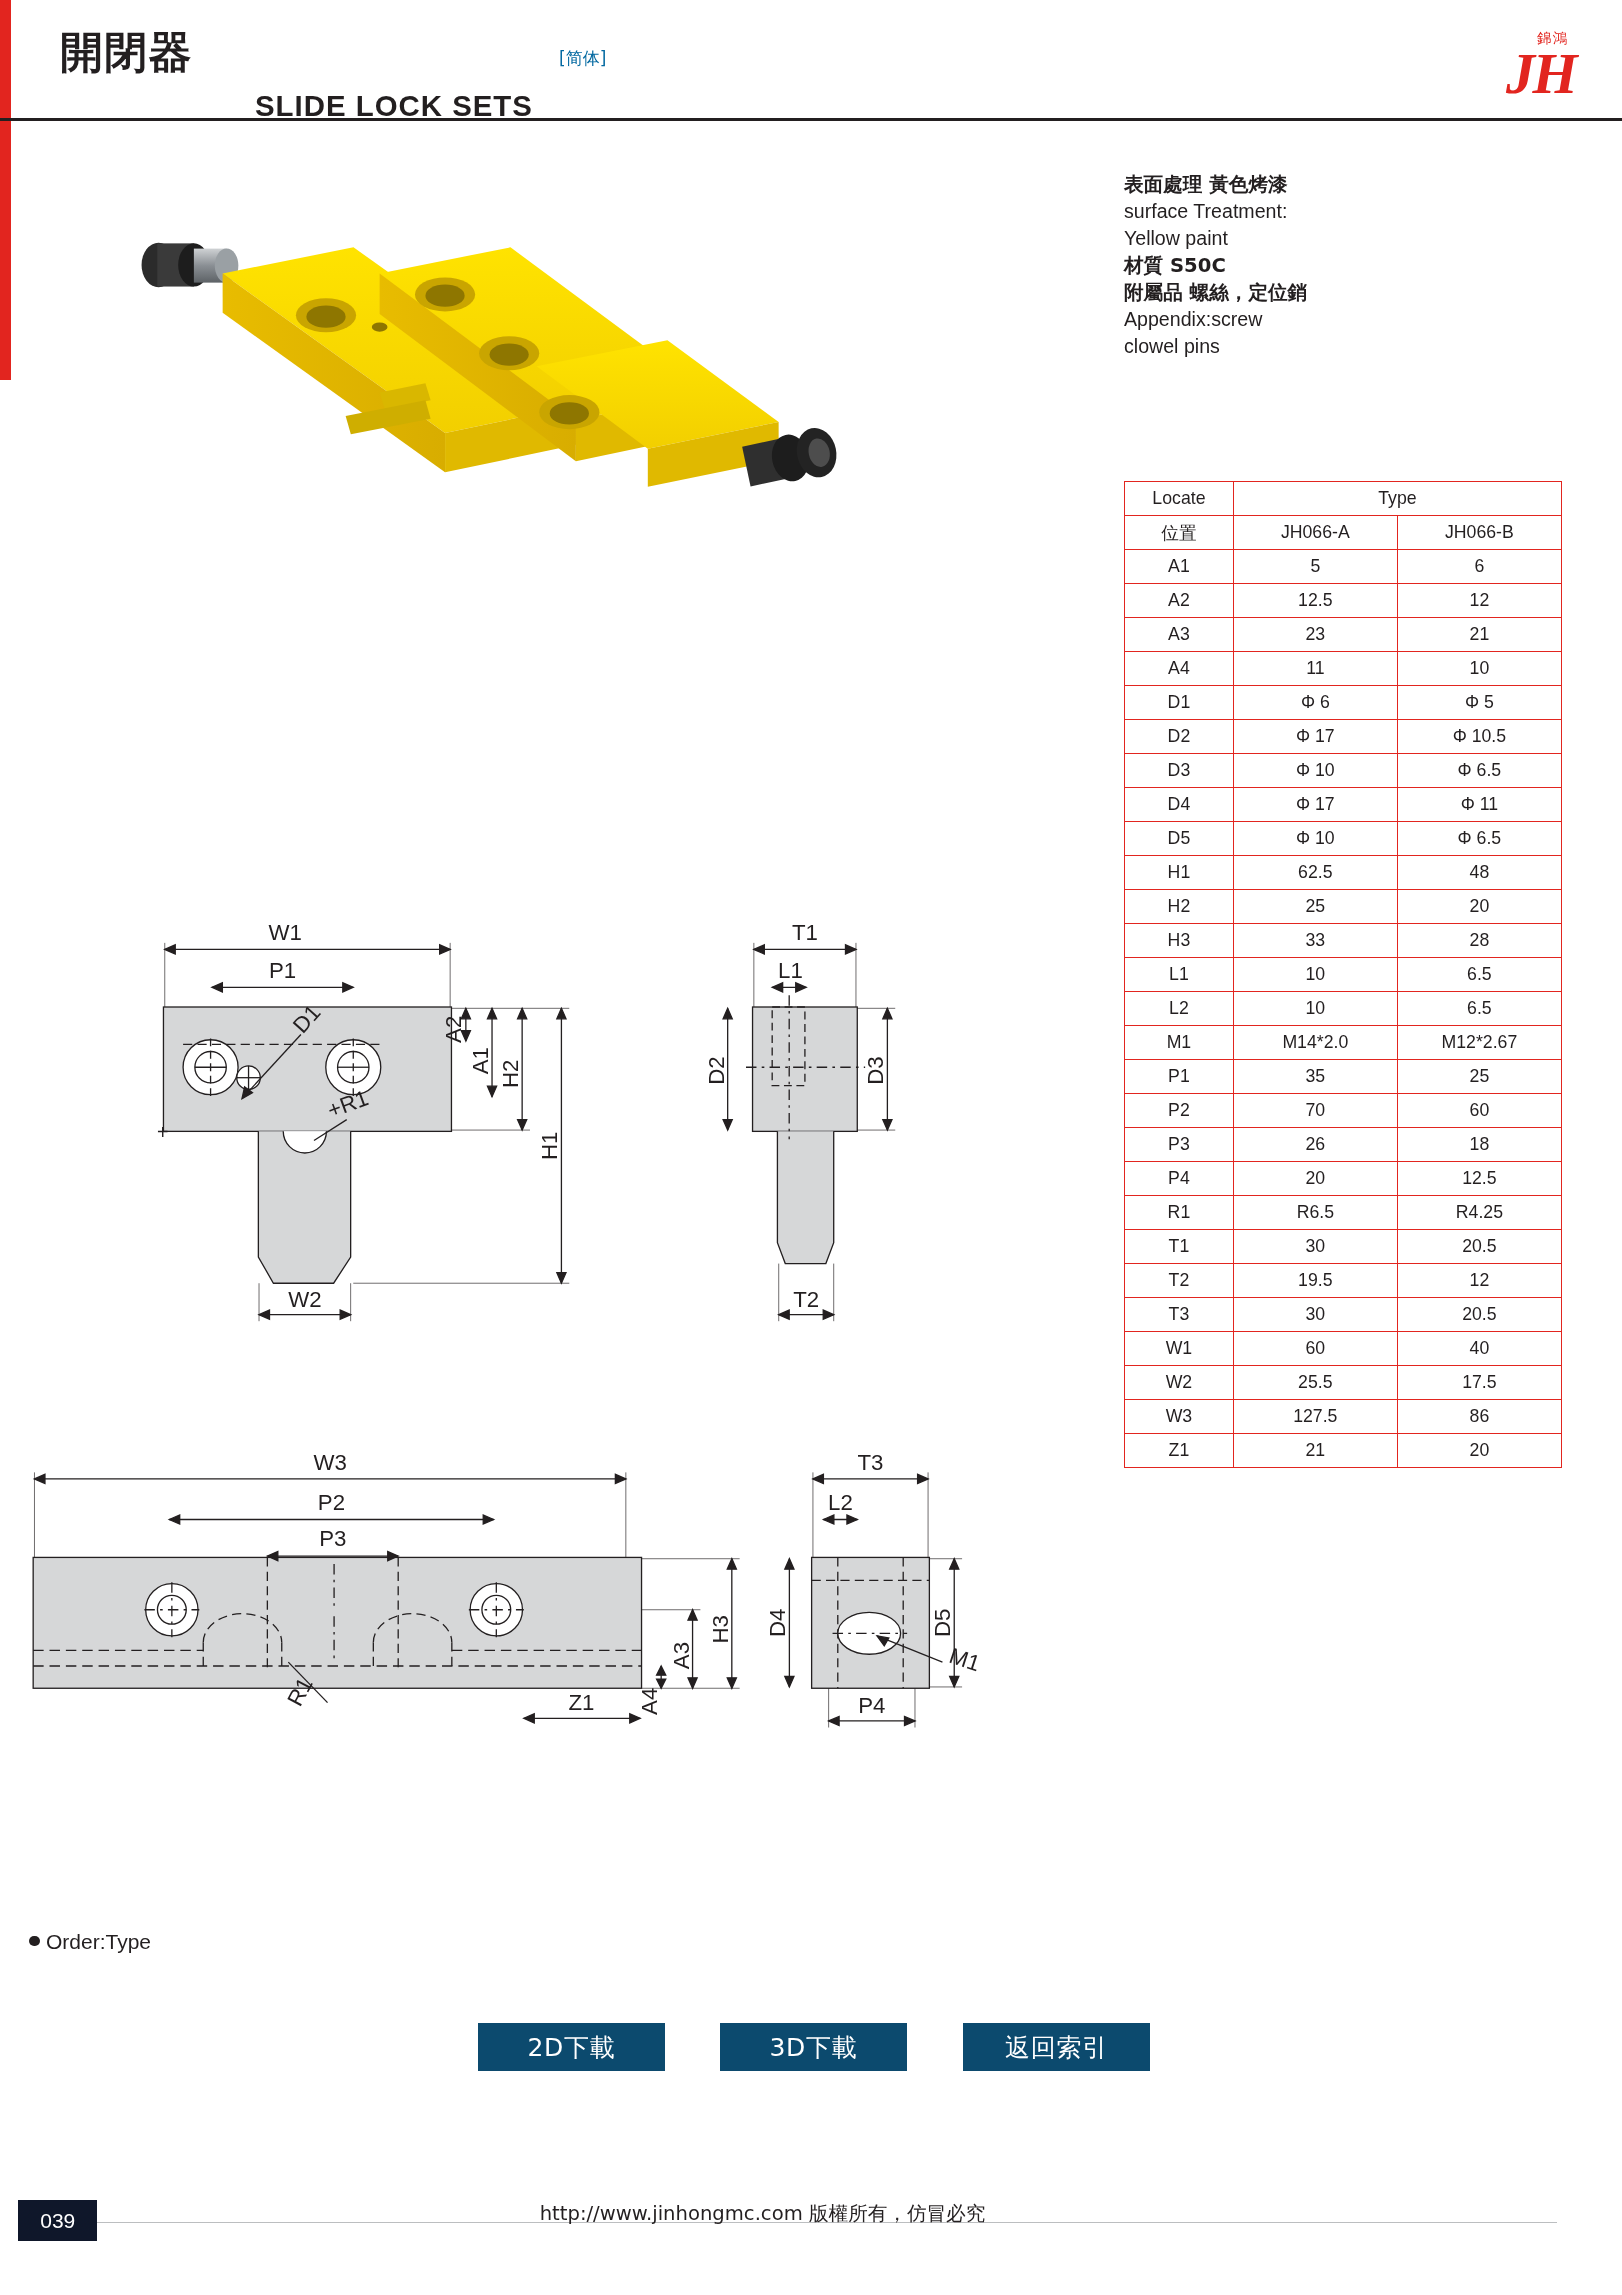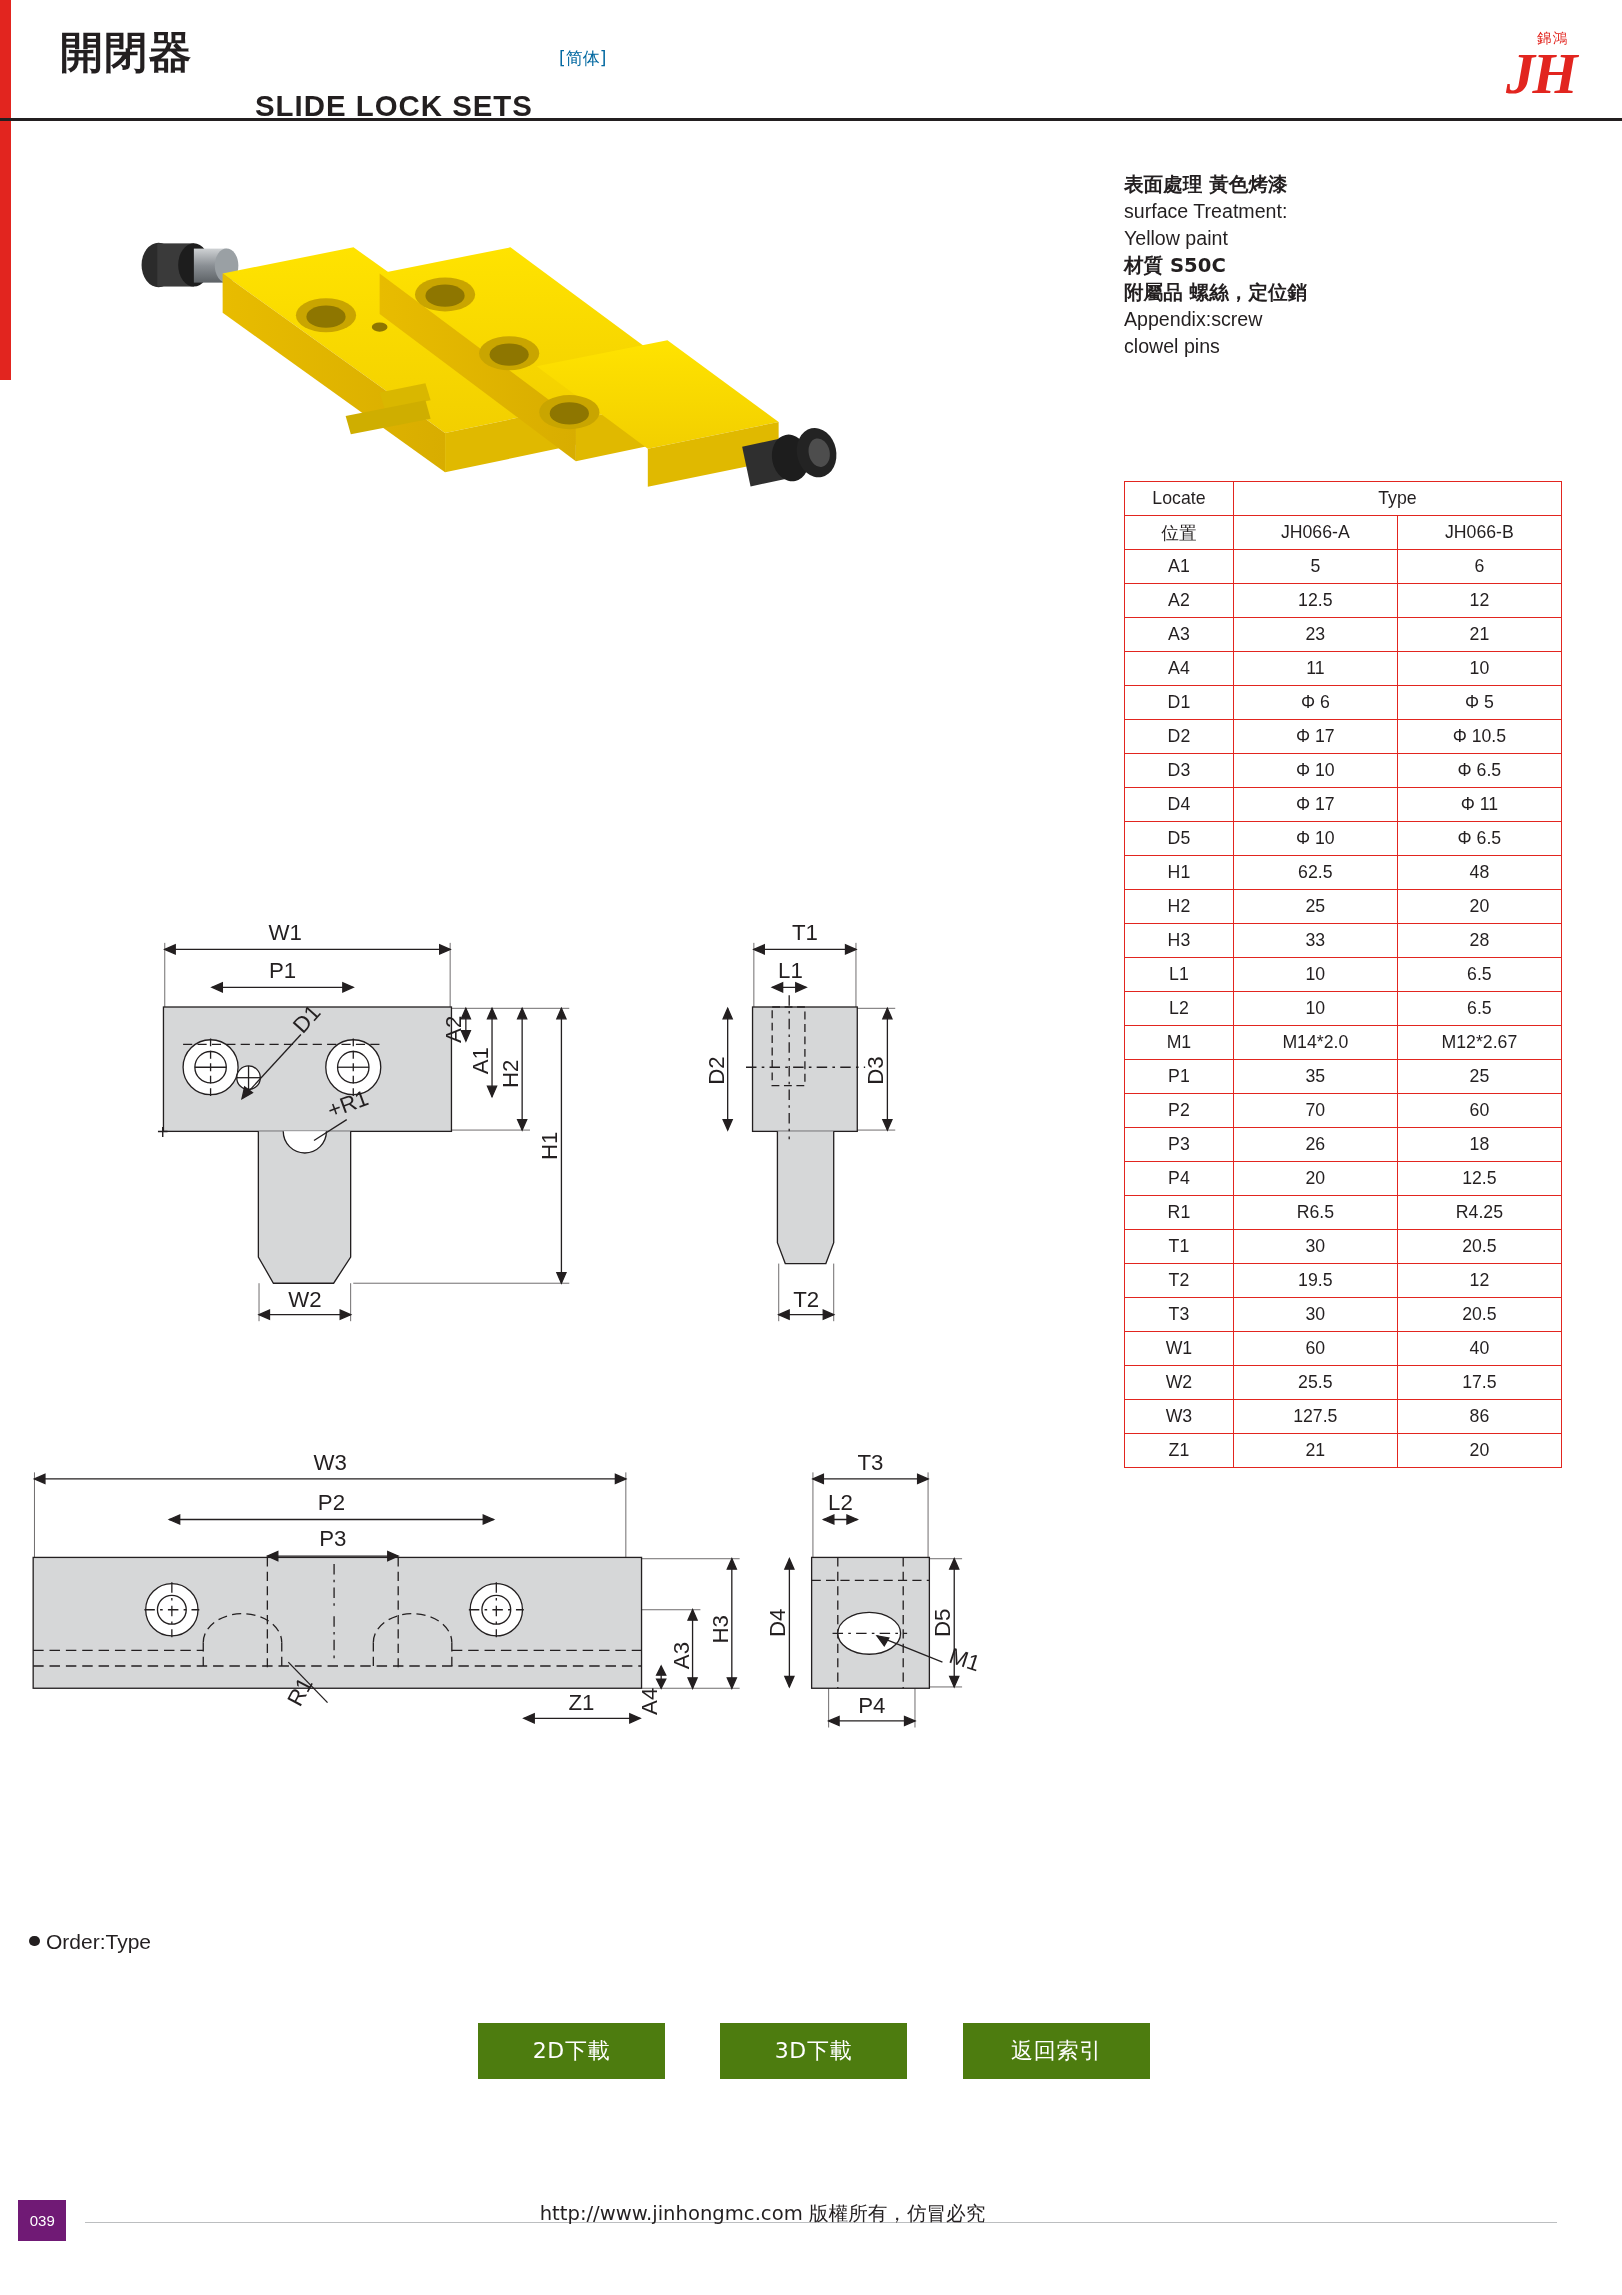"2D下載" .btn { background: #4d7c0f -> #0c4a6e; font-size: 22px -> 25px; height: 56px -> 48px }
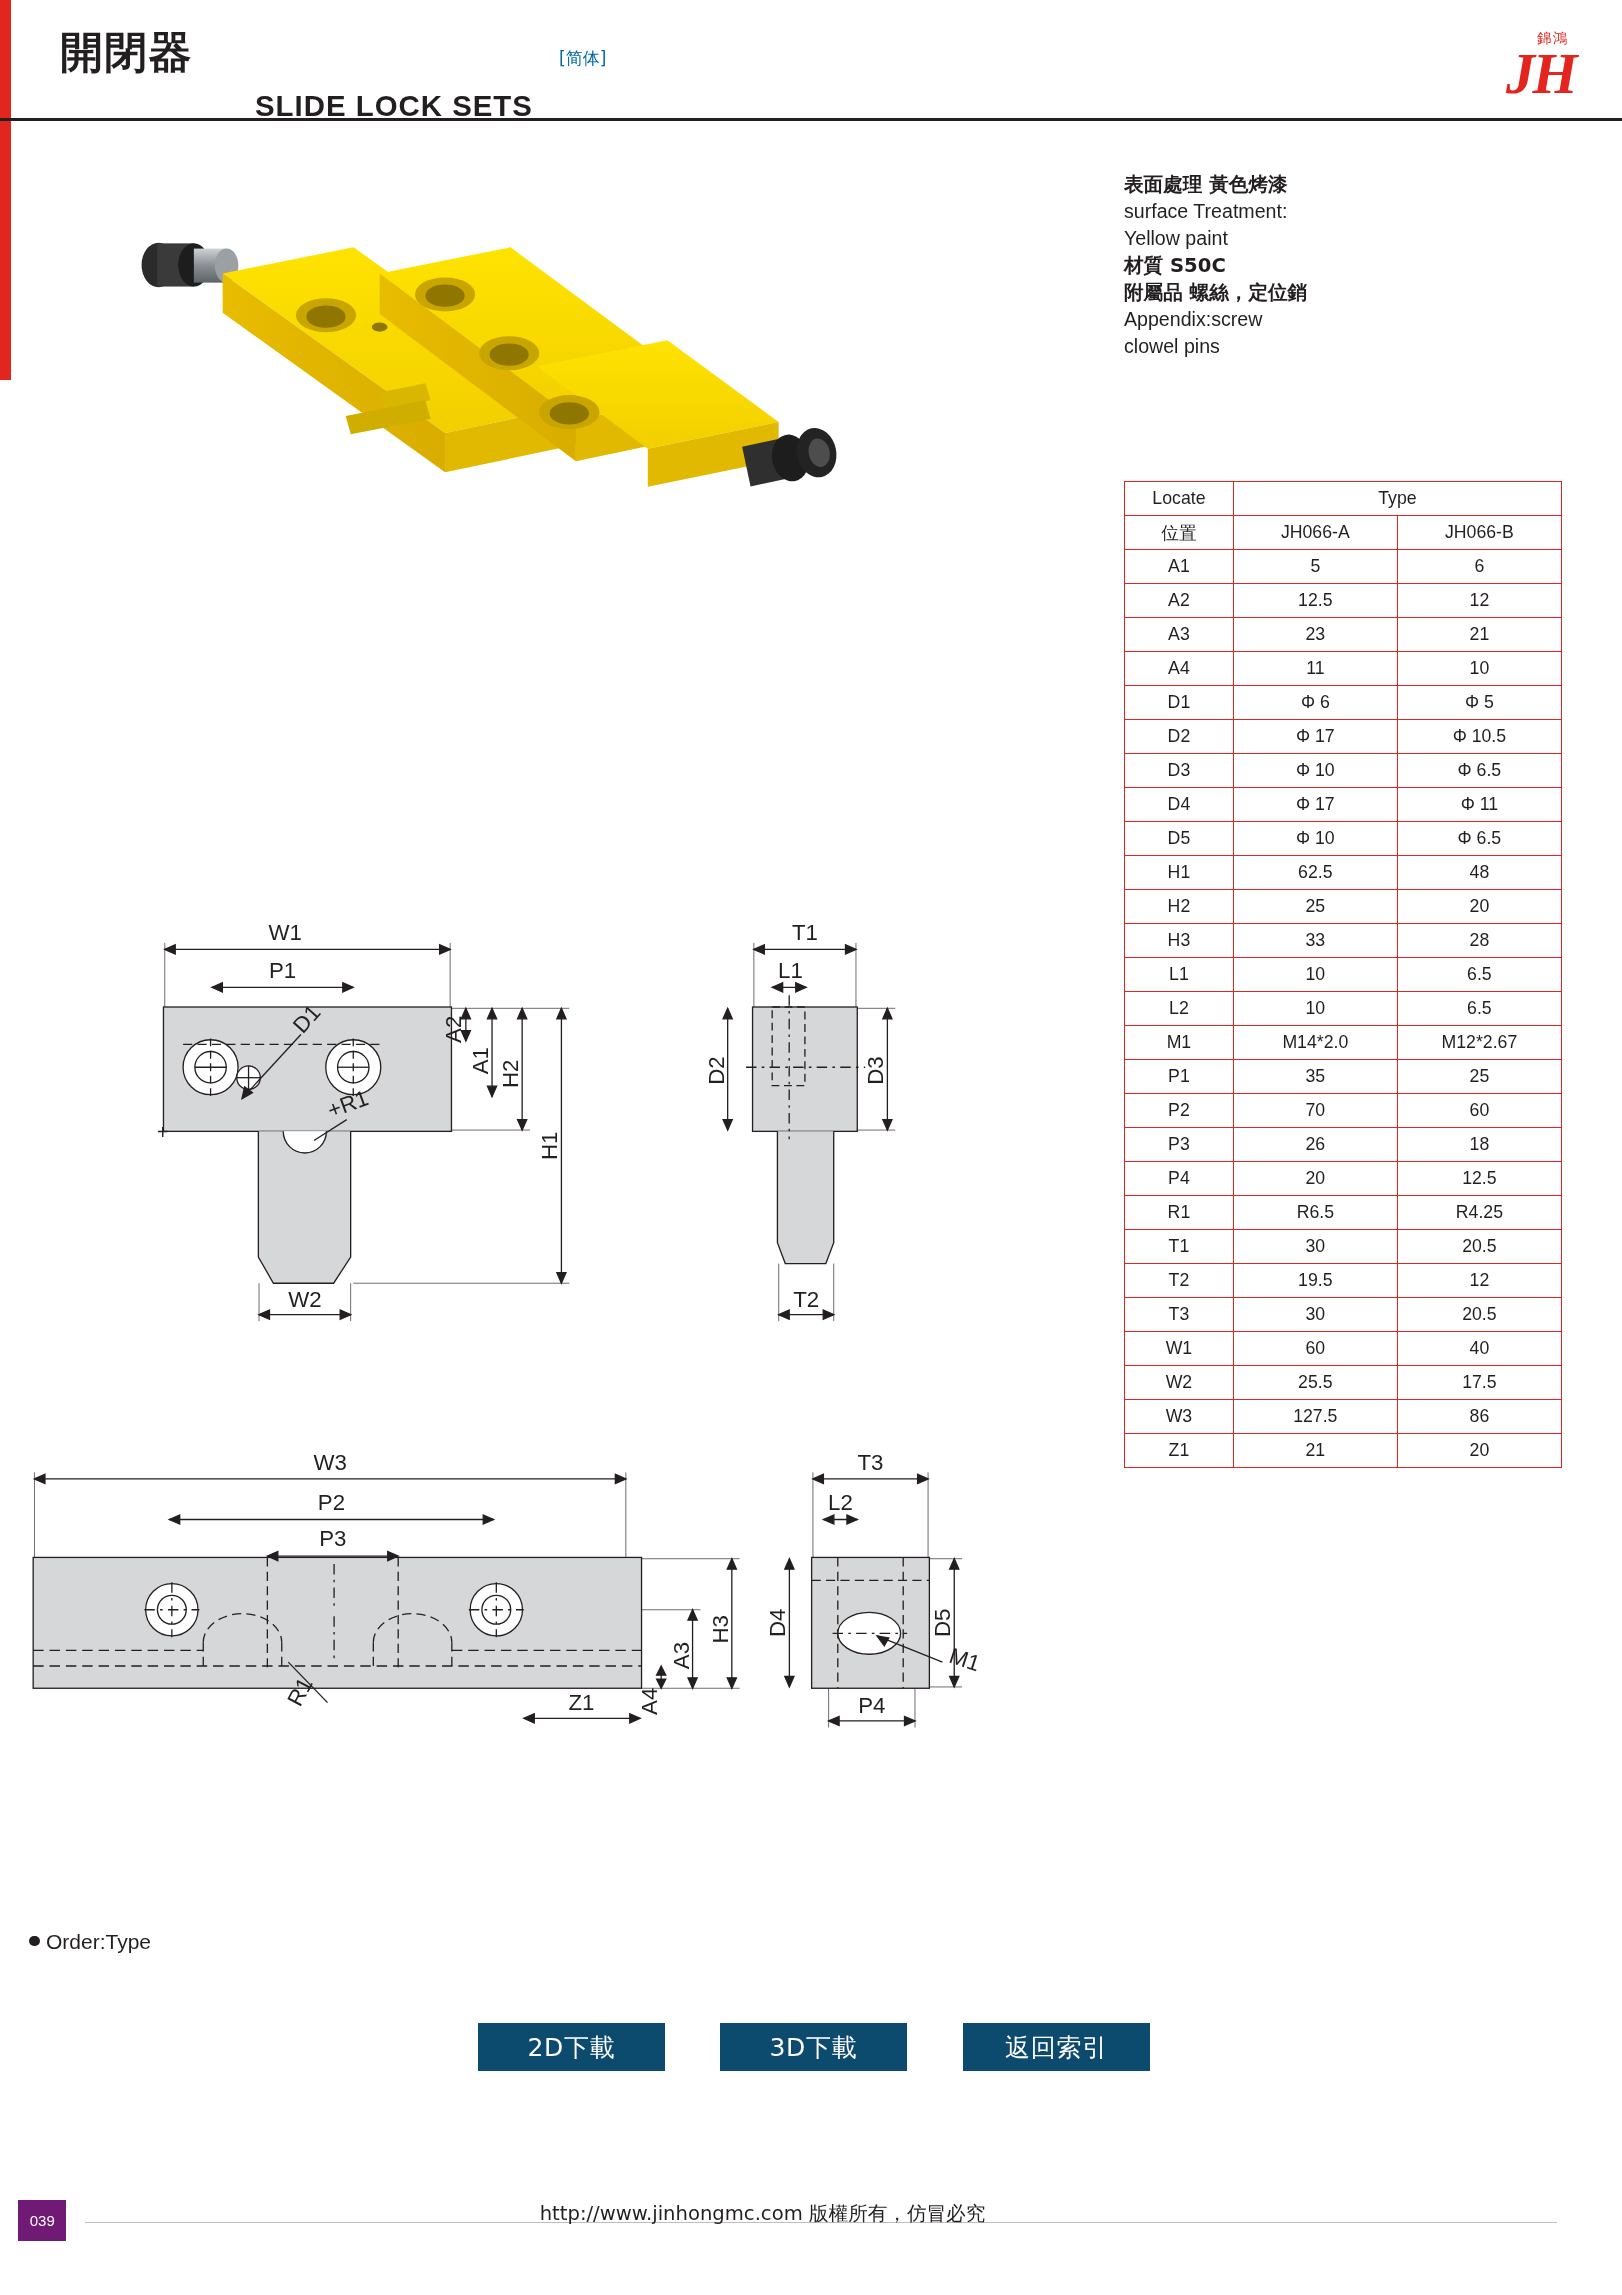"039" .page-badge { background: #701a75 -> #0f172a; font-size: 15px -> 21px; width: 48px -> 79px }
